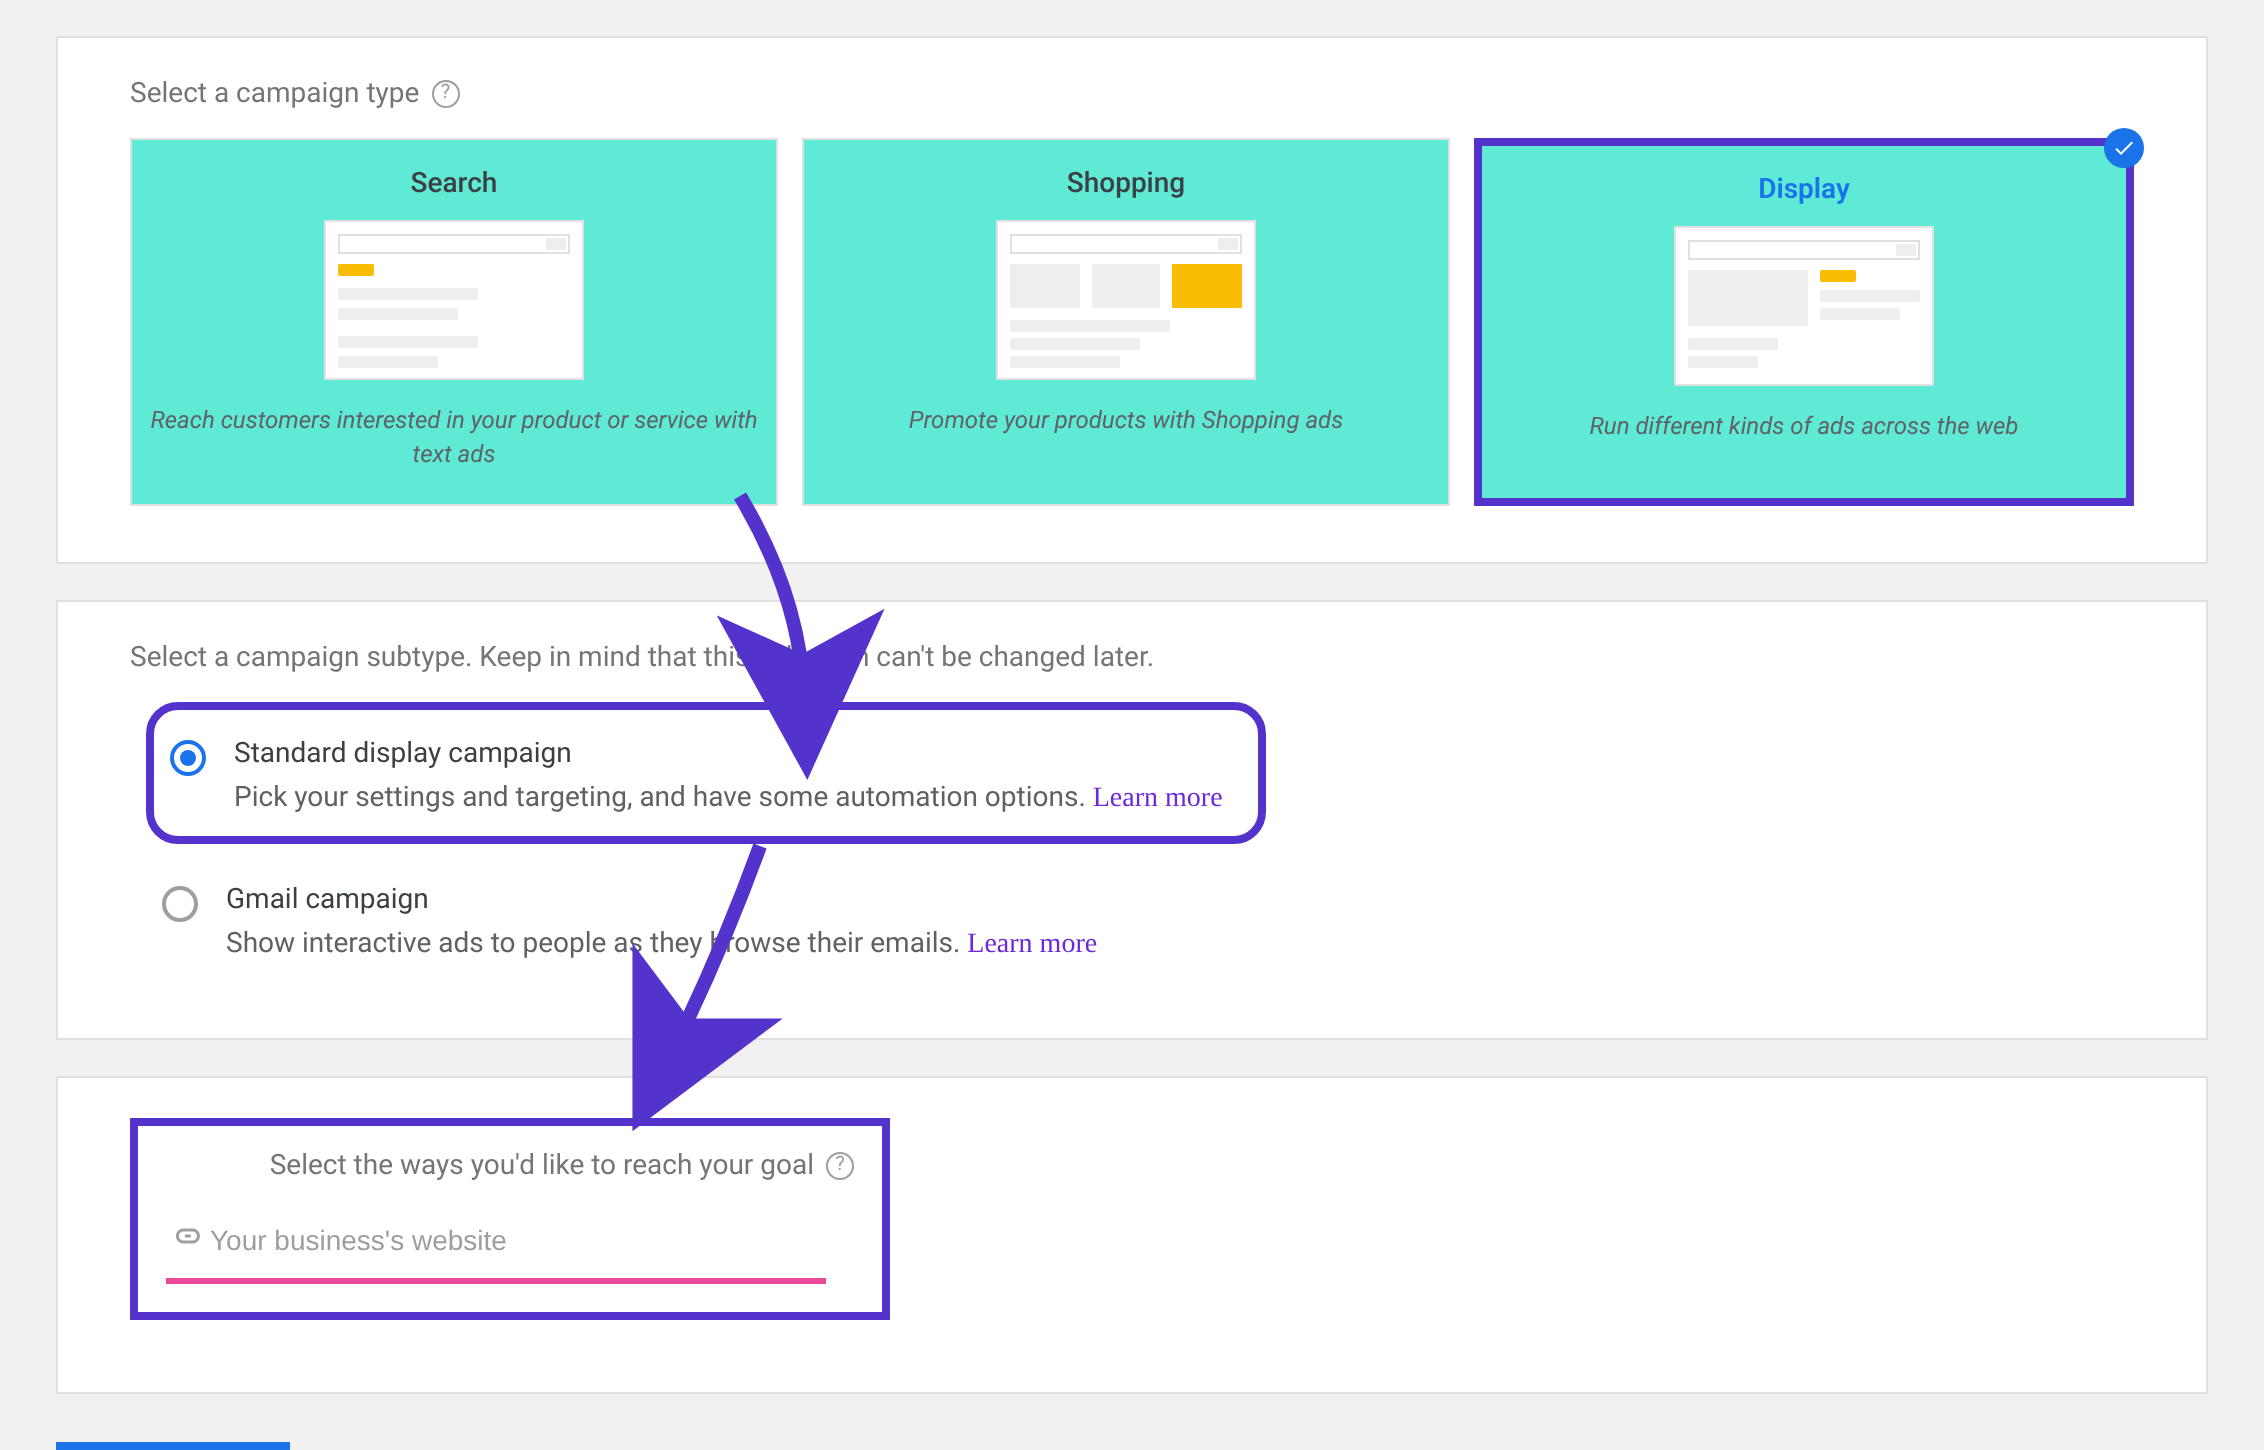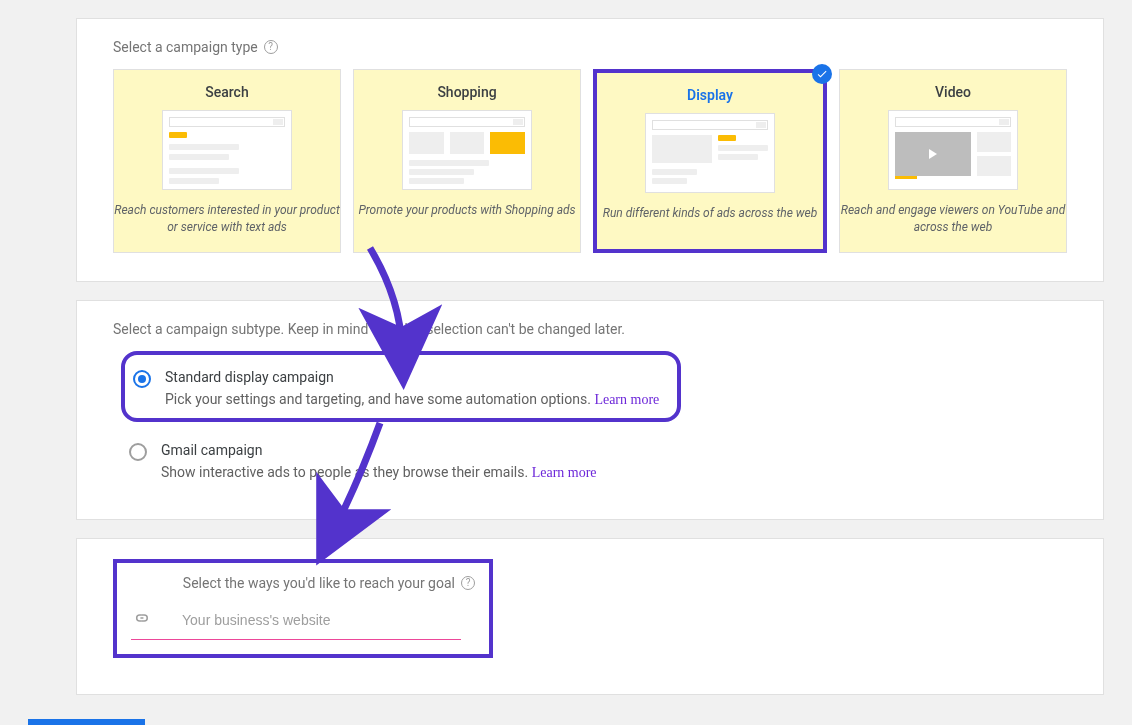"Select a campaign type" .card { margin-left: 48px -> none }
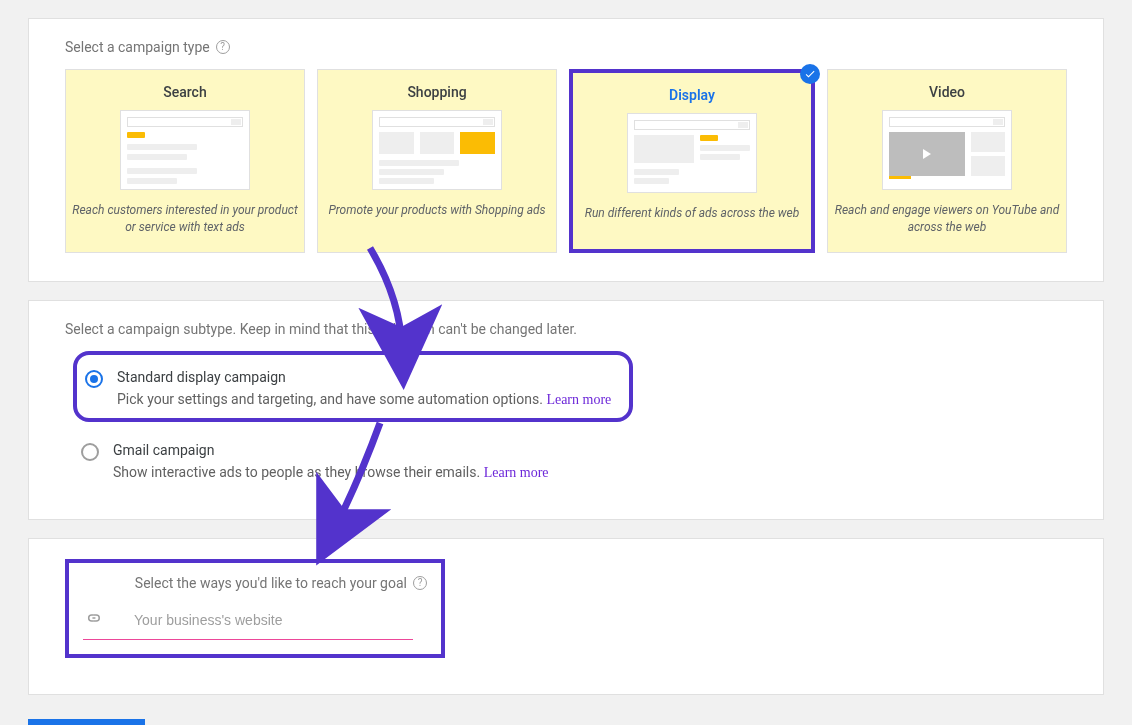"Search" .type-card { background: #fef9c3 -> #5eead4 }
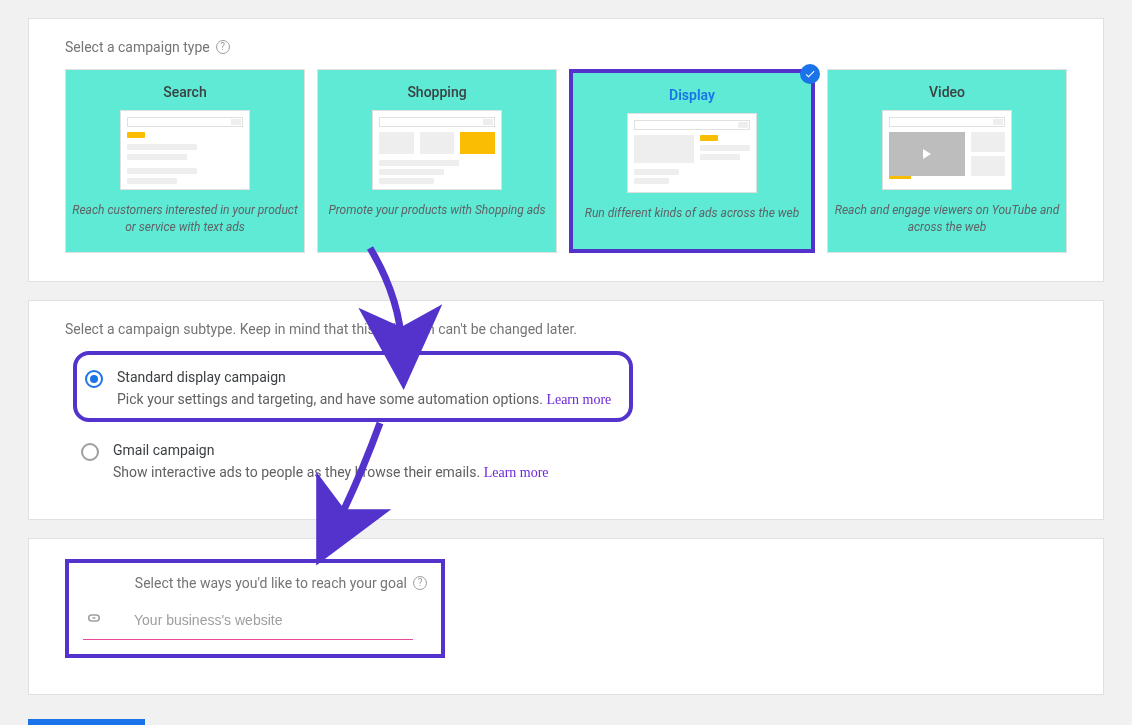"Video" div.type-card { html: <div> <div>Video</div> <div> <div></div> <div> <div> <div></div> <div></div> </div> <div> <div></div> <div></div> </div> </div> </div> <div>Reach and engage viewers on YouTube and across the web</div> </div> -> none }
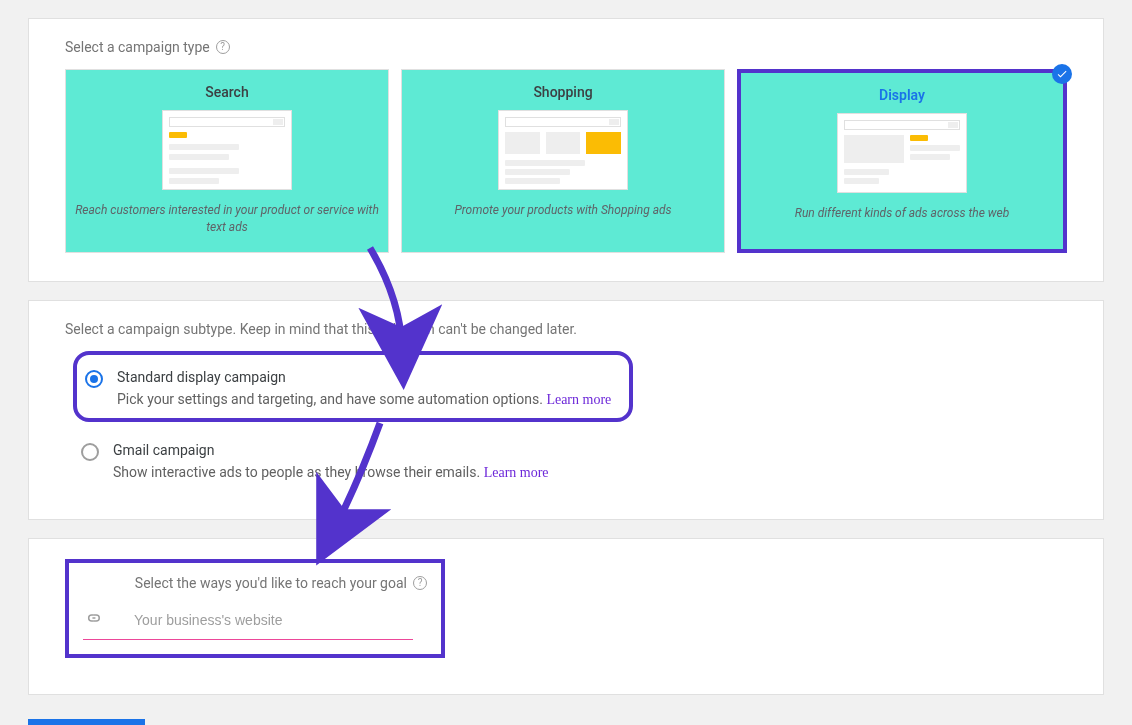"Your business's website" .goal-field { border-bottom: 1px solid #ec4899 -> 3px solid #ec4899; gap: 29px -> 0 }
